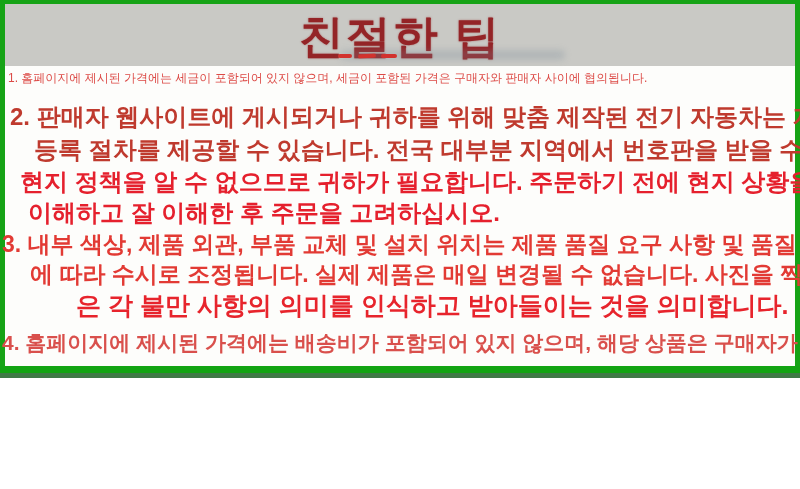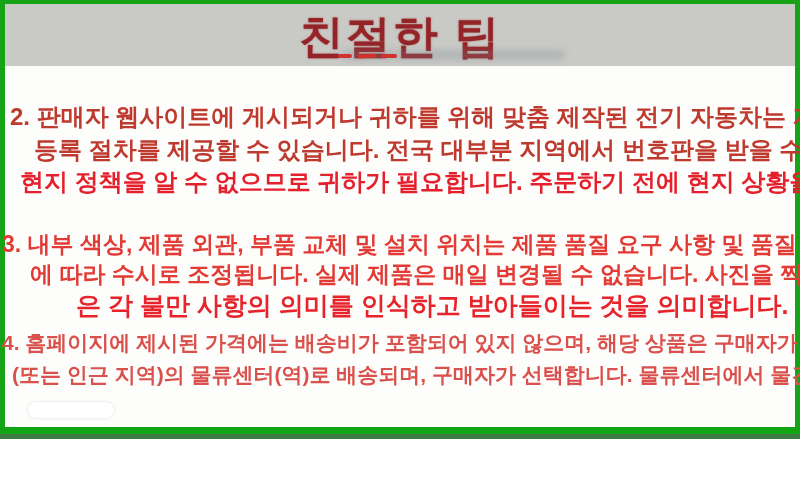"친절한 팁" .canvas { height: 439px -> 378px }
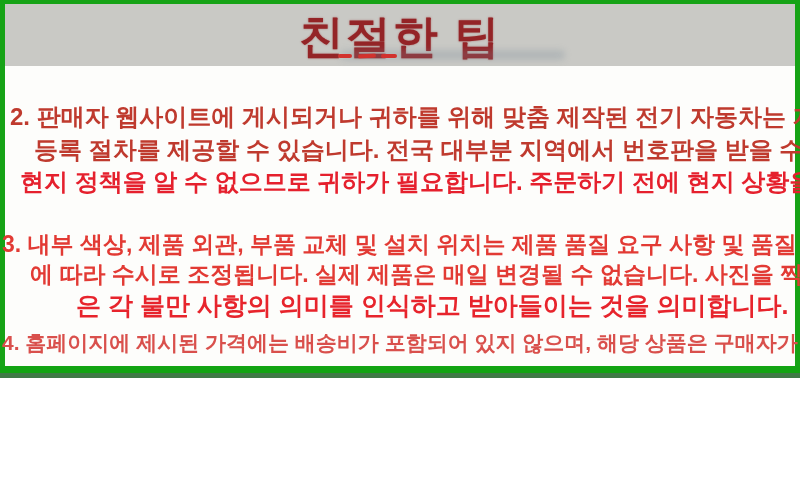"1. 홈페이지에 제시된 가격에는 세금이" div.line { html: none -> <div>1. 홈페이지에 제시된 가격에는 세금이 포함되어 있지 않으며, 세금이 포함된 가격은 구매자와 판매자 사이에 협의됩니다.</div> }
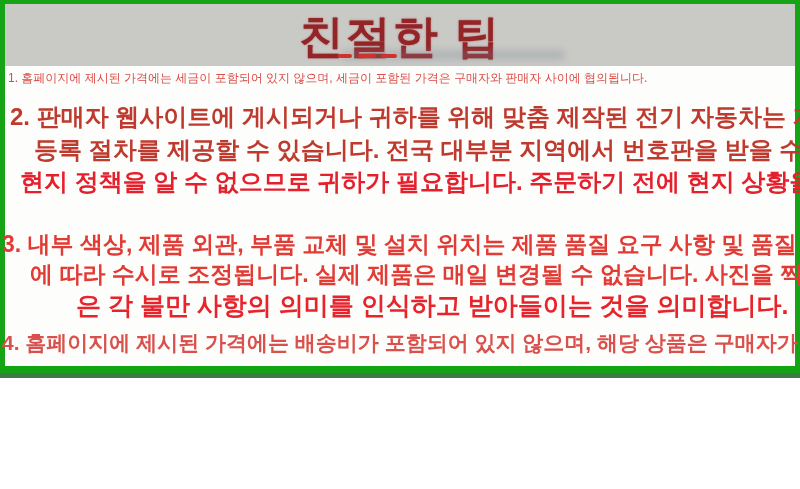"이해하고 잘 이해한 후 주문을" div.line { html: none -> <div>이해하고 잘 이해한 후 주문을 고려하십시오.</div> }
